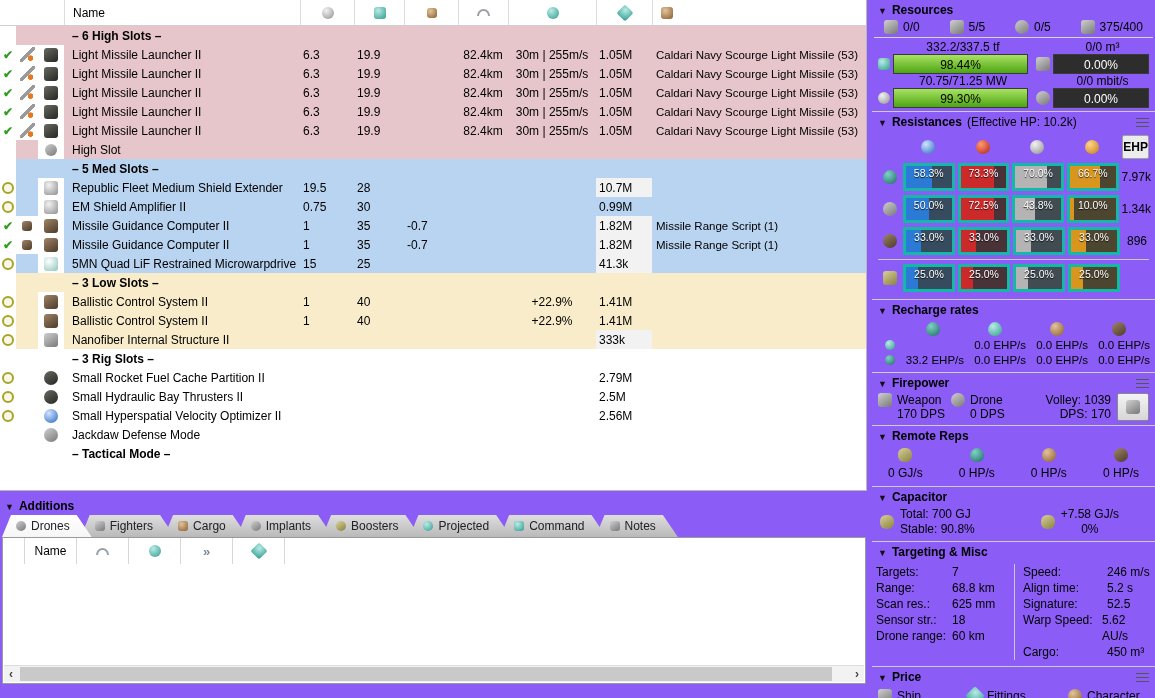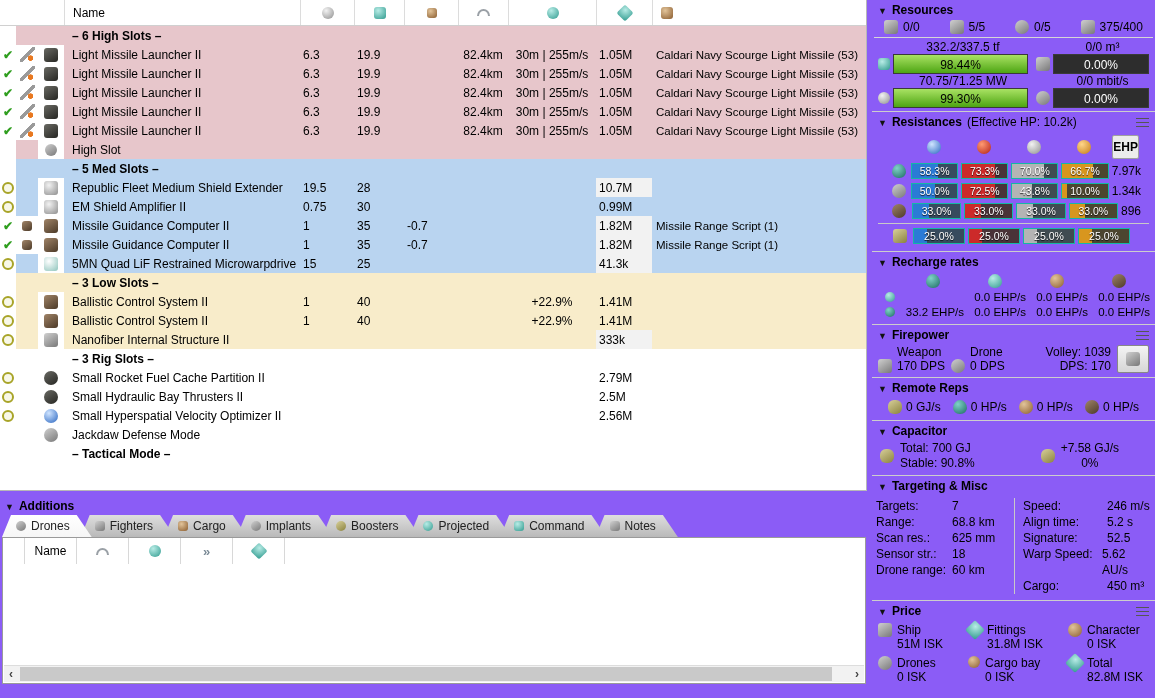"EHP" .rsrow { margin: 4px 12px -> 4px 2px }
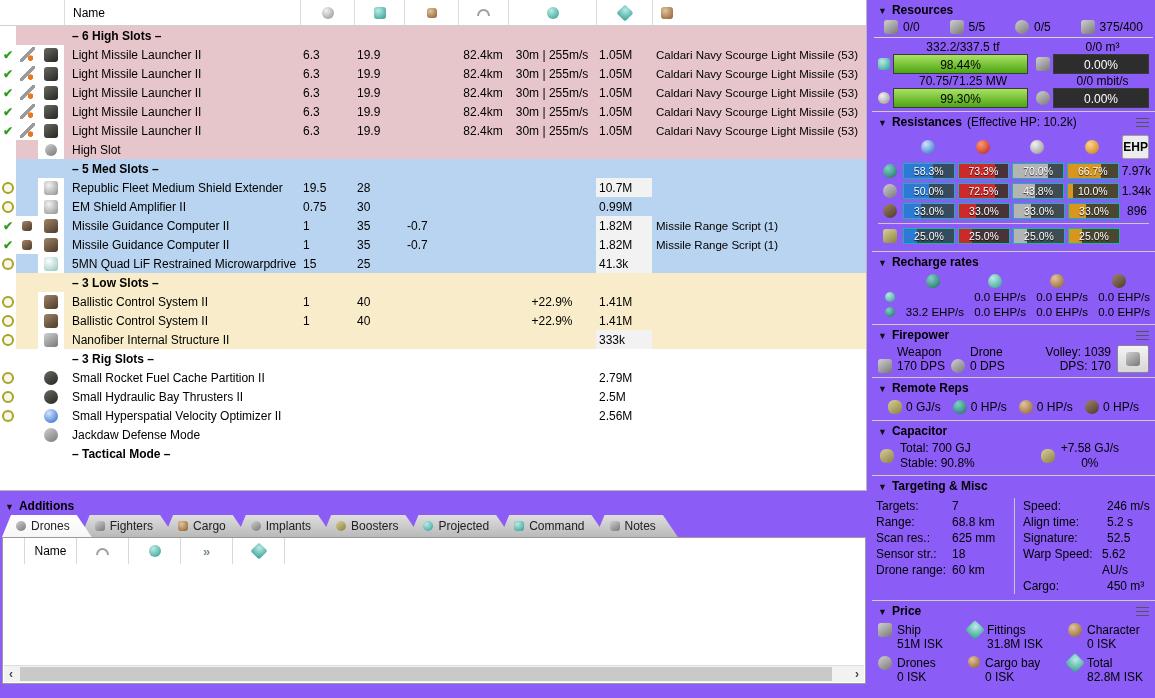"58.3%" .resbar { border: 1px solid #14b8a6 -> 3px solid #14b8a6; height: 16px -> 28px }
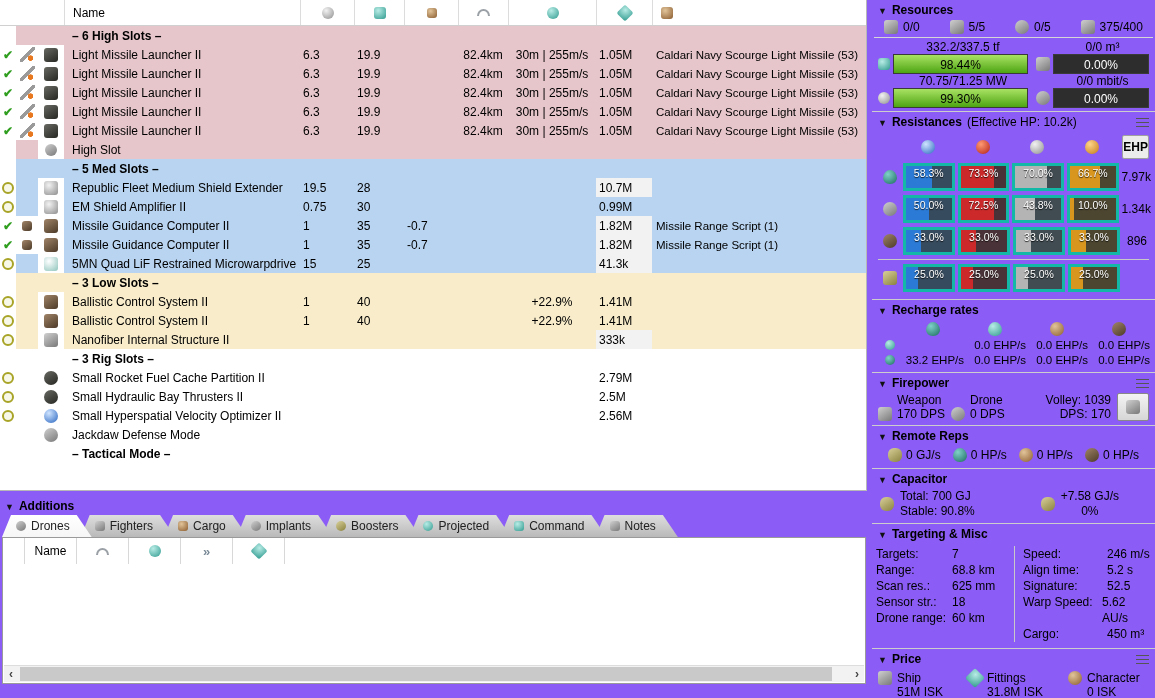"Weapon" .fpitem { align-items: flex-end -> flex-start }
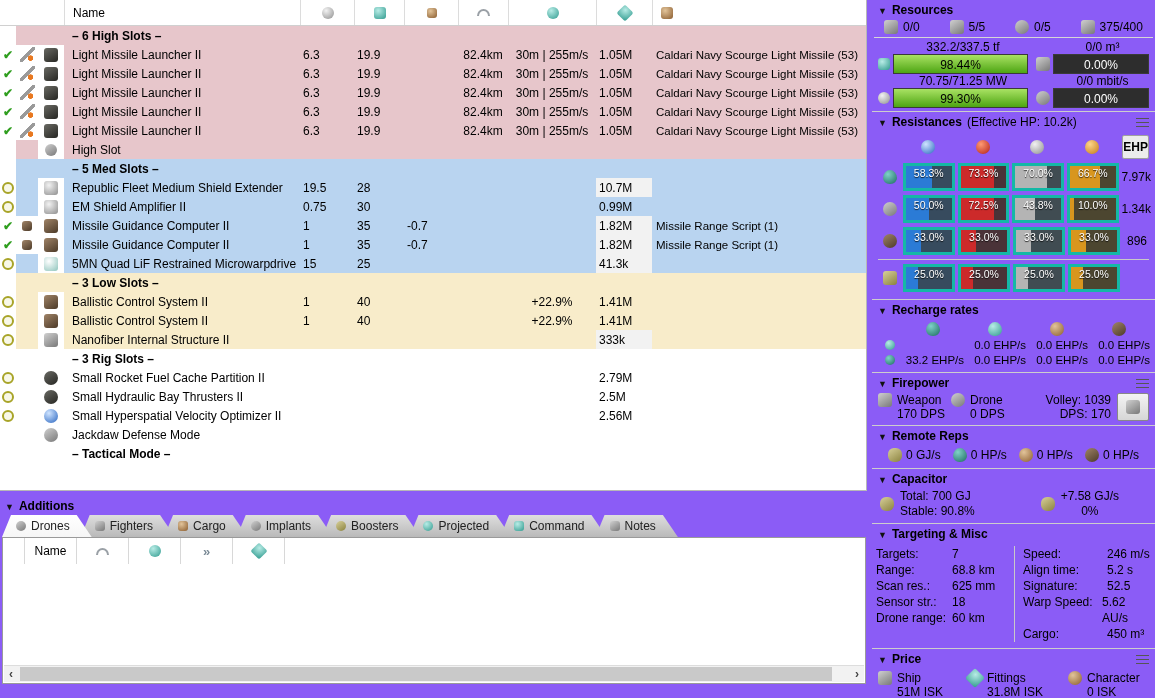"0 GJ/s" .rritem { flex-direction: row -> column }
